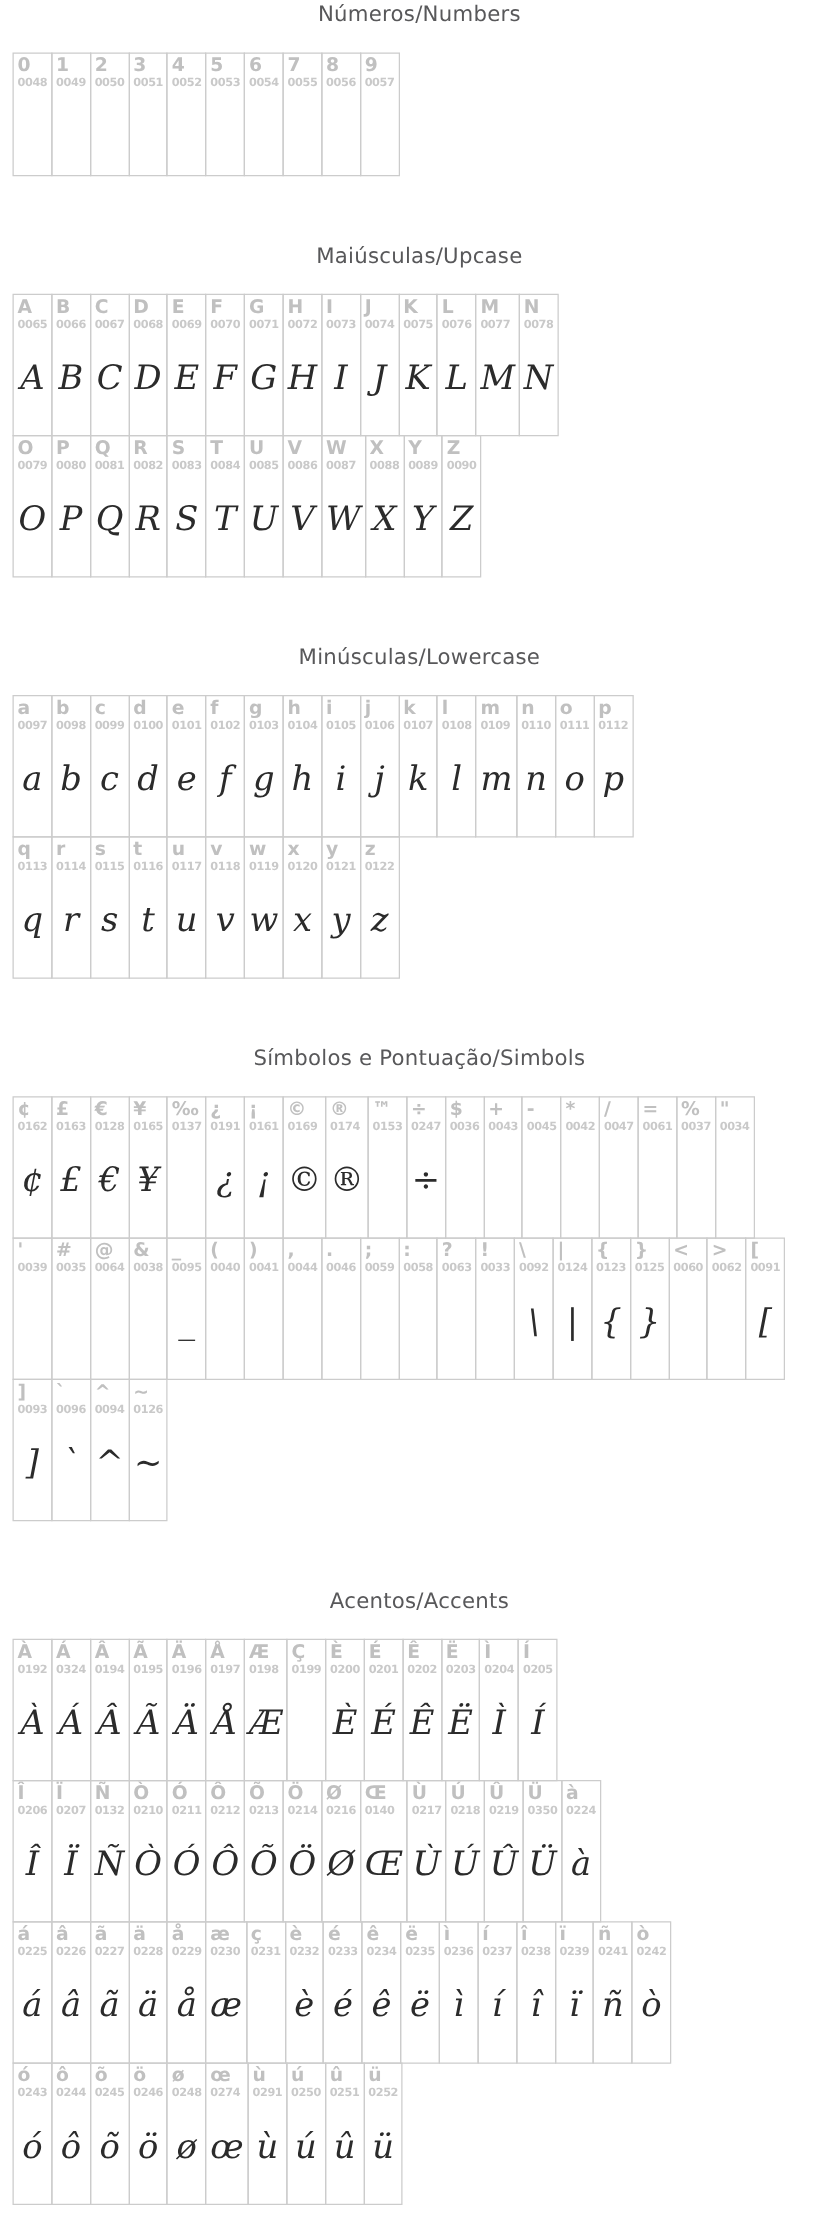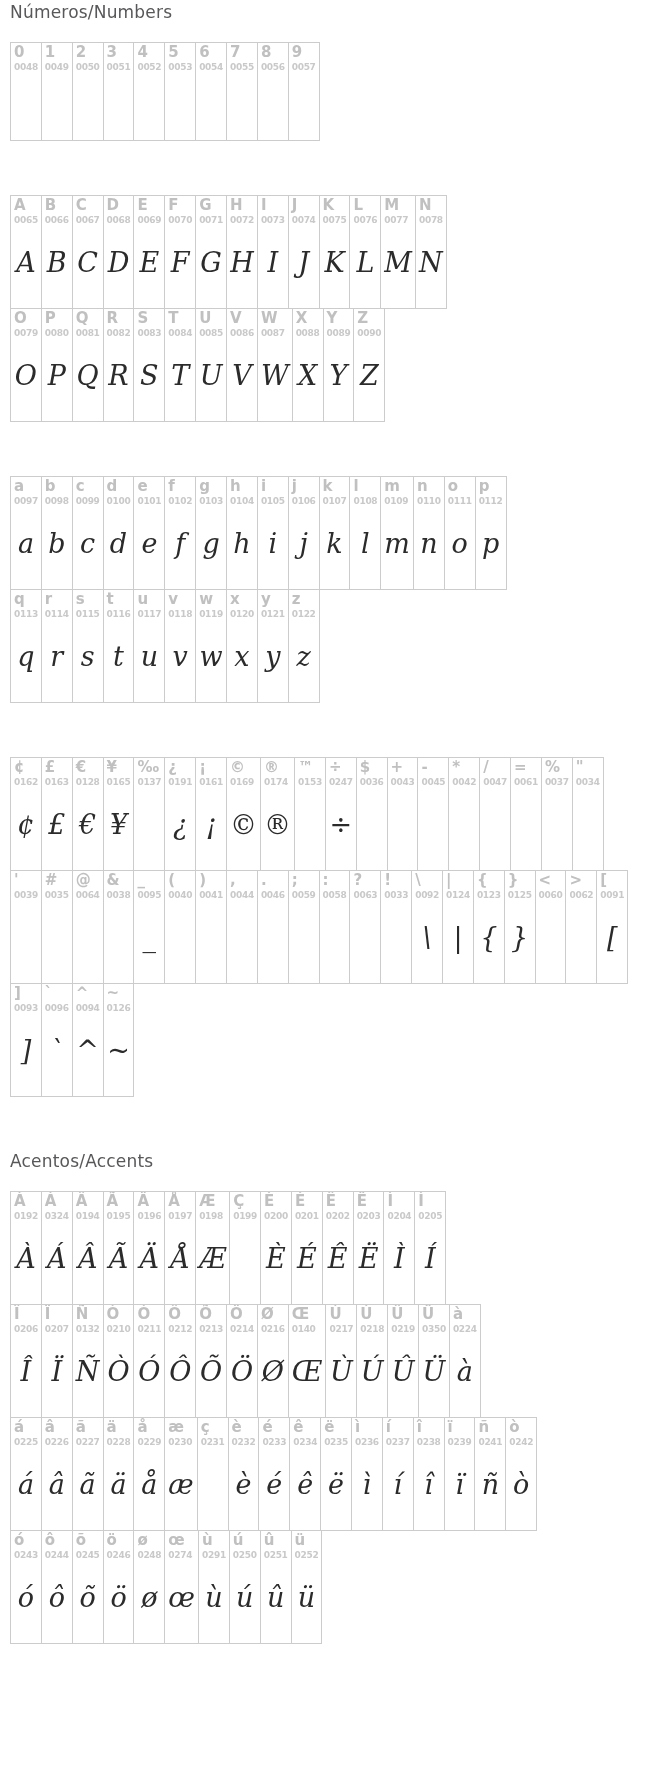"Números/Numbers" section h2 { text-align: none -> center }
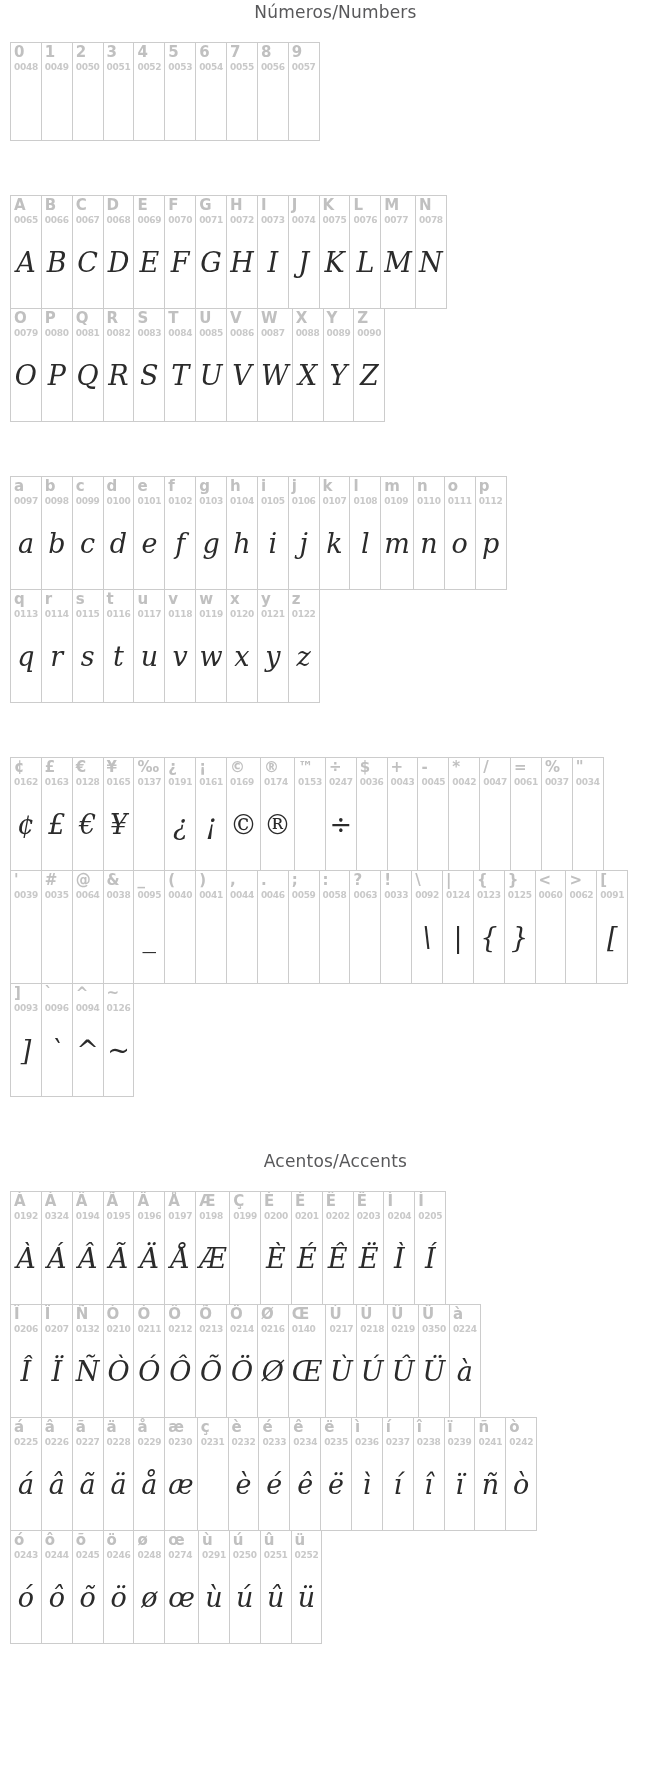"Maiúsculas/Upcase" h2 { html: none -> <h2>Maiúsculas/Upcase</h2> }
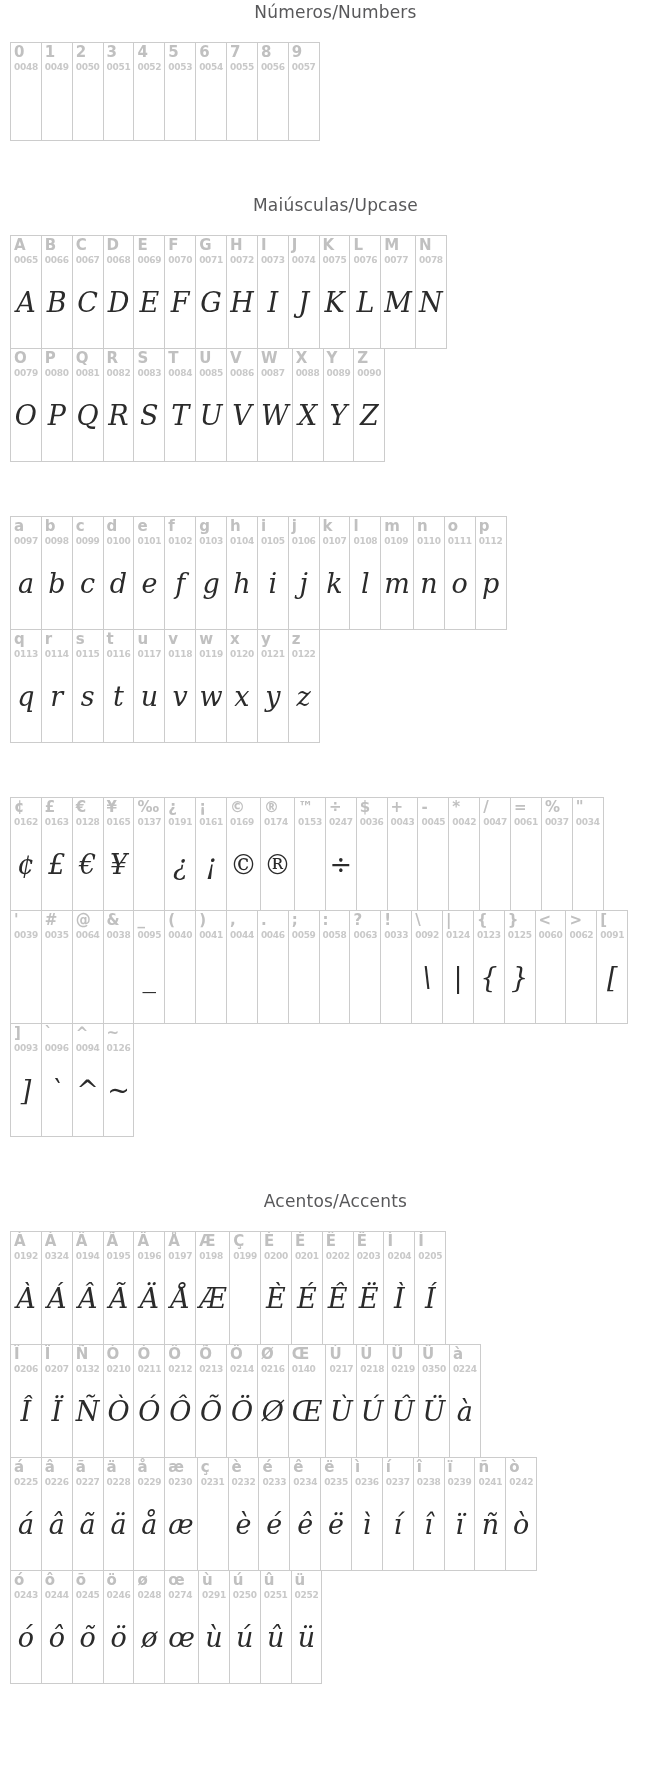"Minúsculas/Lowercase" h2 { html: none -> <h2>Minúsculas/Lowercase</h2> }
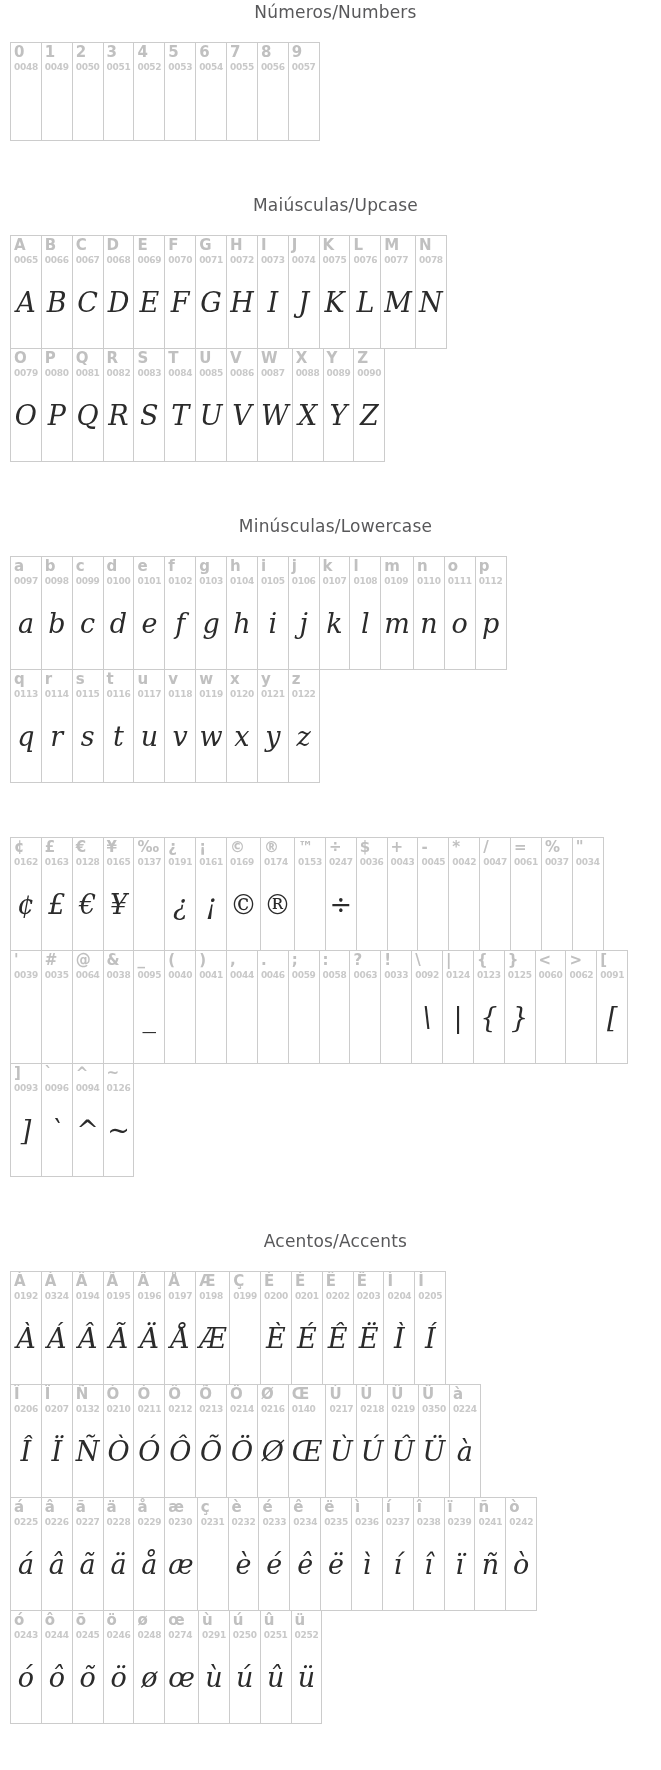"Símbolos e Pontuação/Simbols" h2 { html: none -> <h2>Símbolos e Pontuação/Simbols</h2> }
